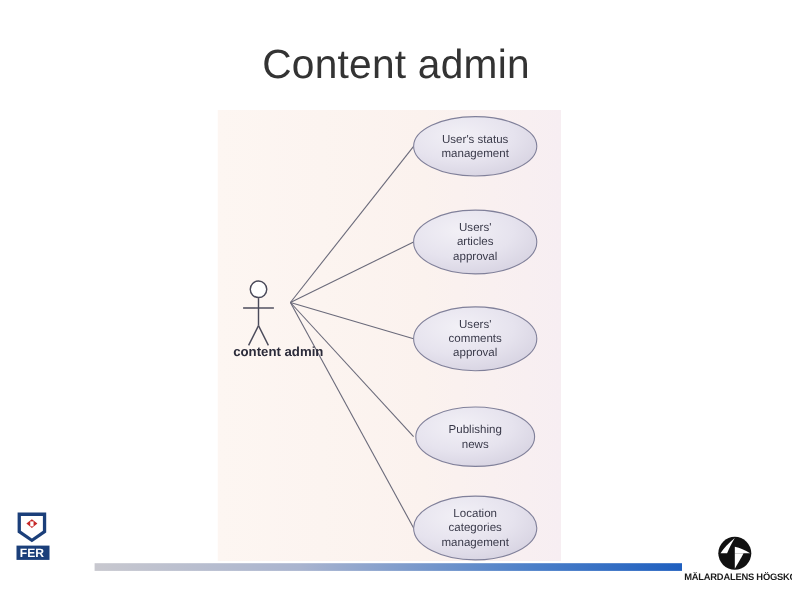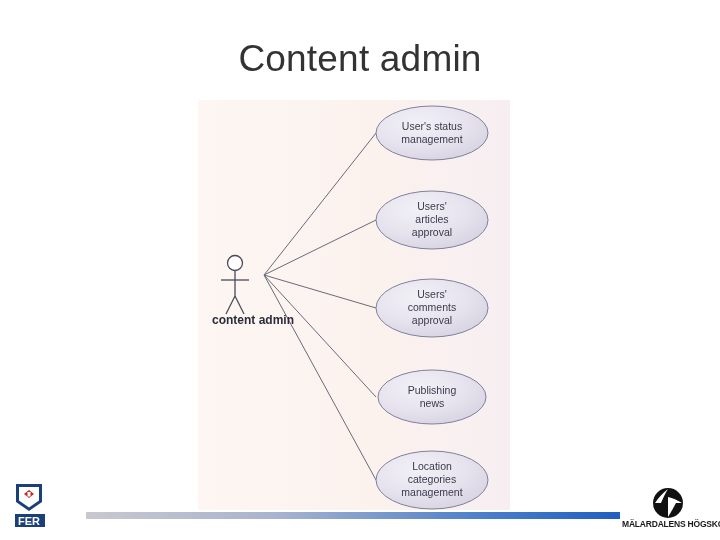"FER" .left-logo { top: 482px -> 464px }
